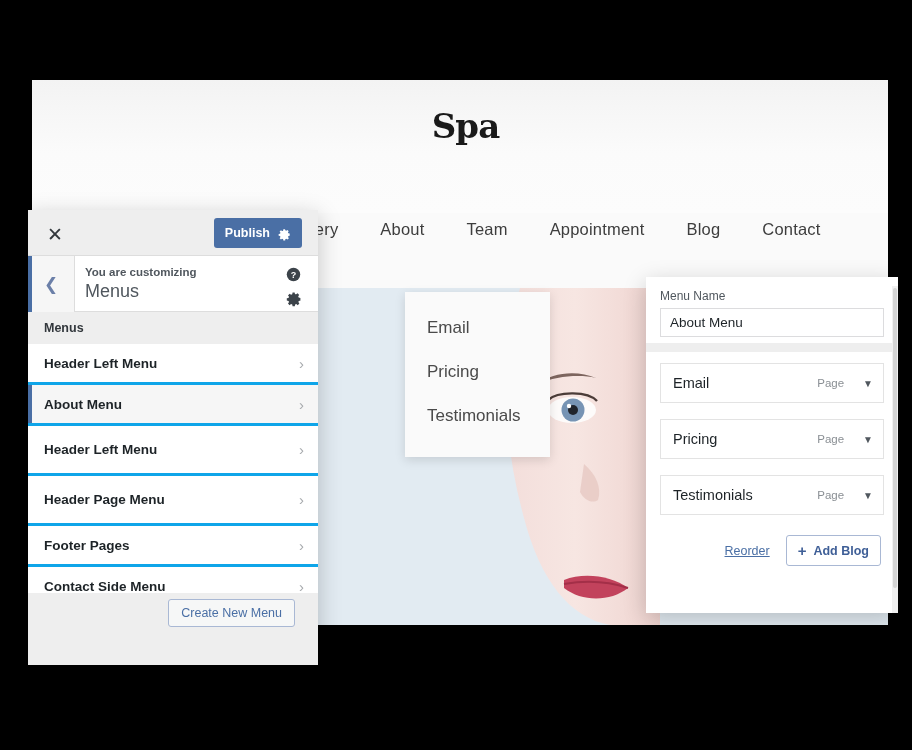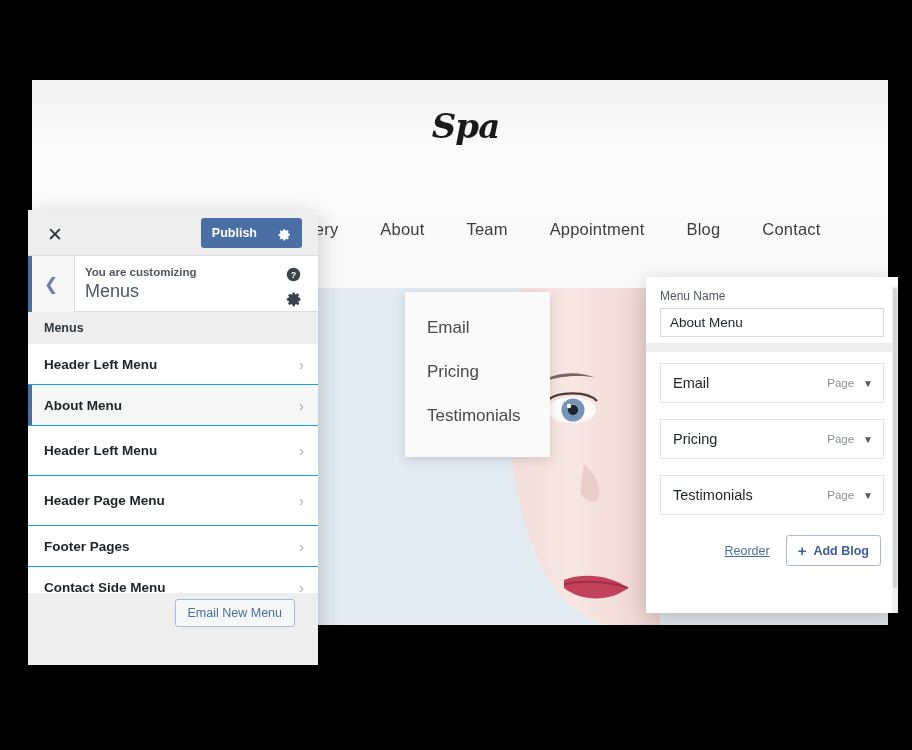"Spa" .logo { font-style: italic -> none }
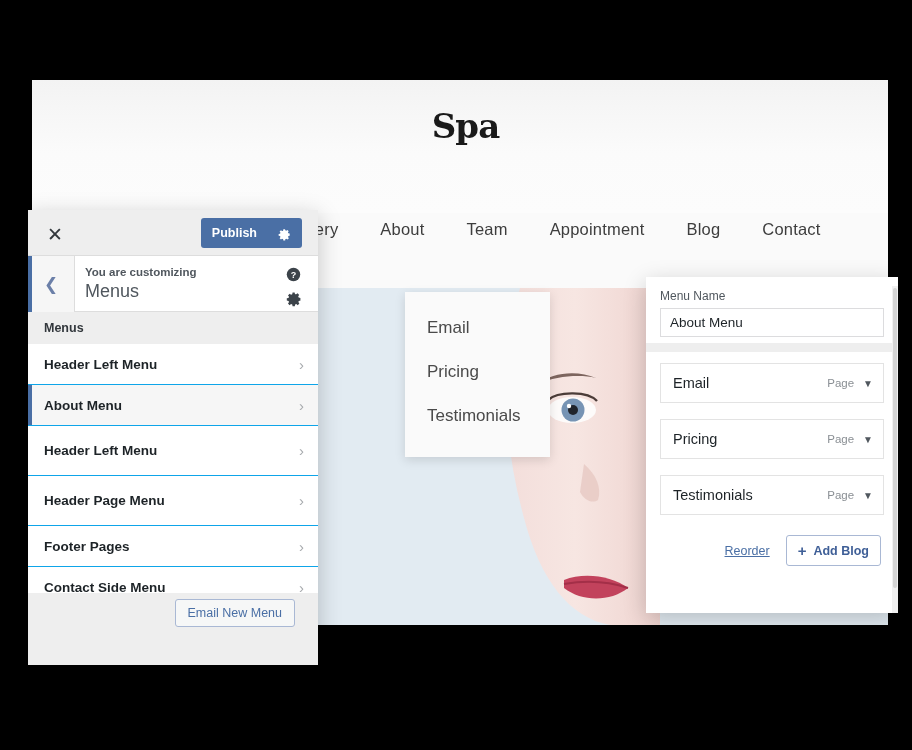"Publish" .cz-publish { gap: 21px -> 8px }
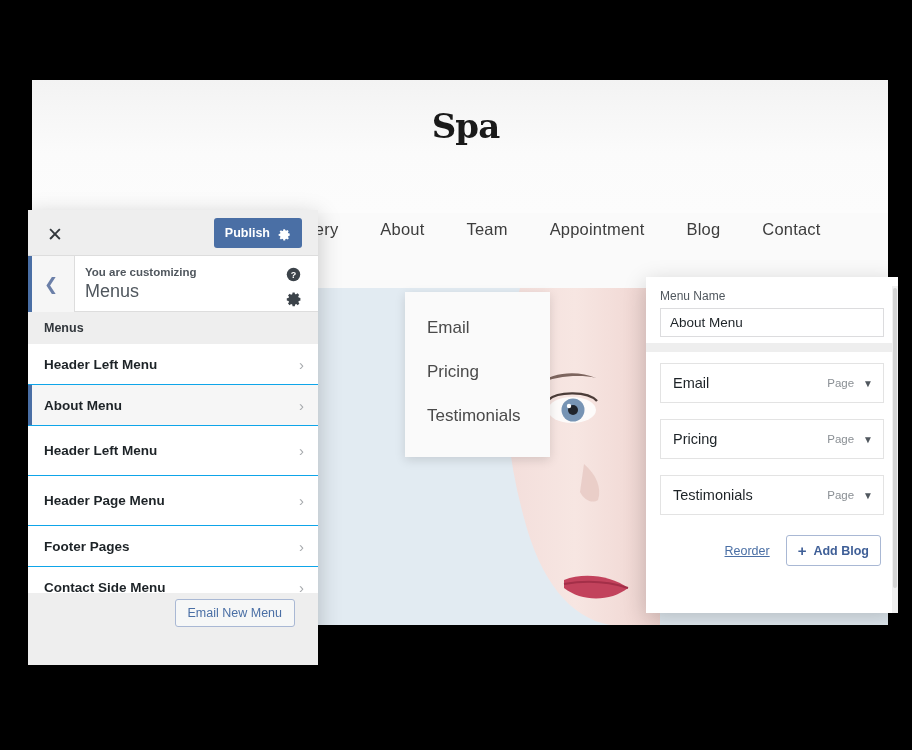"Header Left Menu" .cz-row { border-bottom: 1px solid #0ea5e9 -> 3px solid #0ea5e9 }
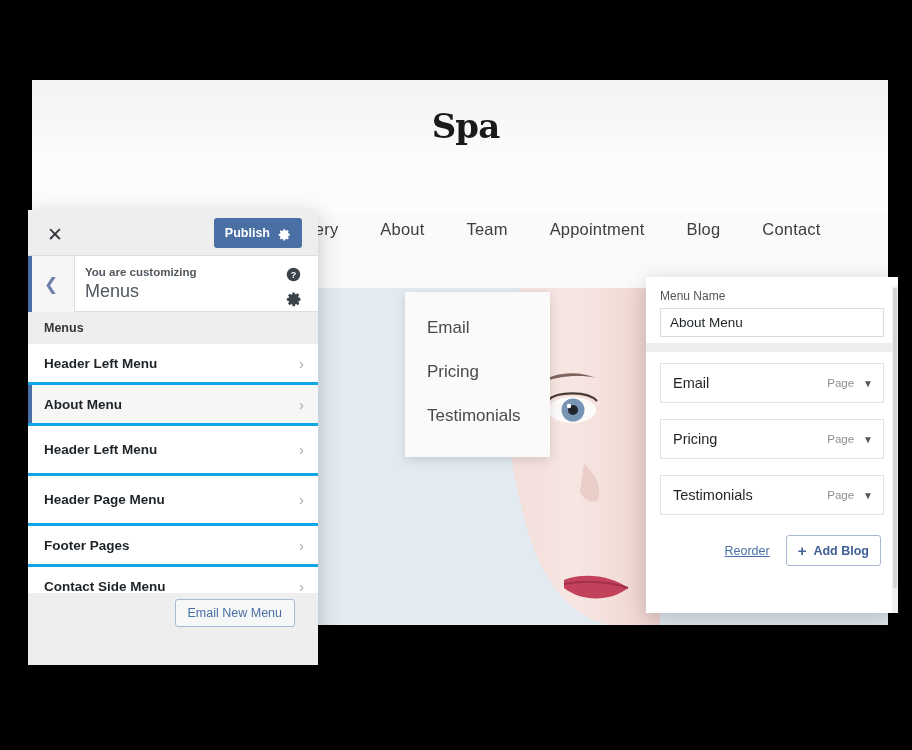"Page" .ed-item .typ { margin-right: 9px -> 19px }
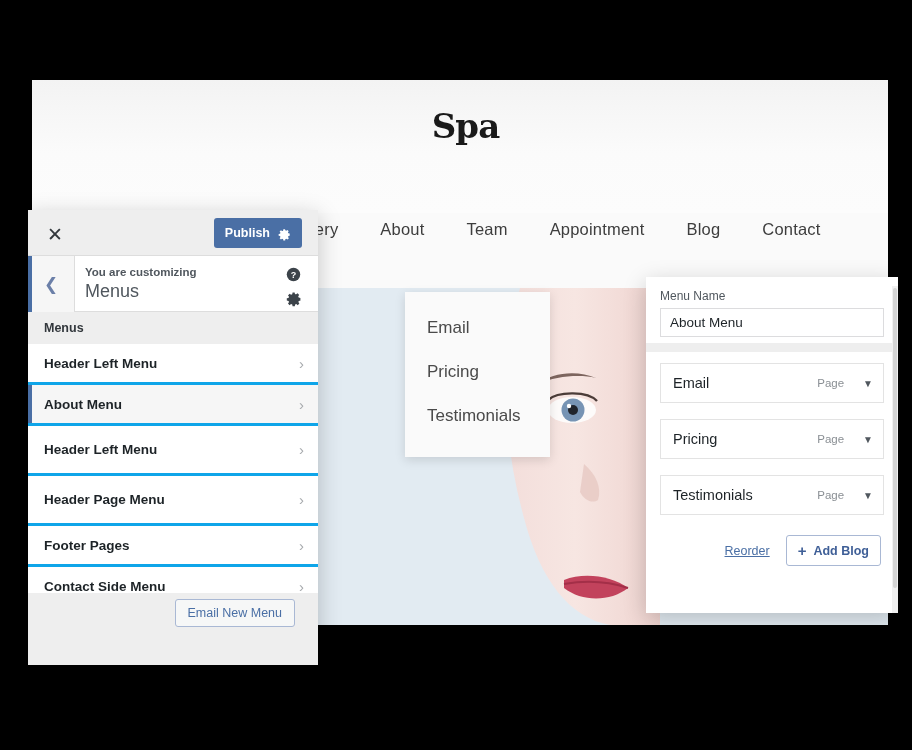"Email New Menu" div.cz-create { text: Email -> Create }
